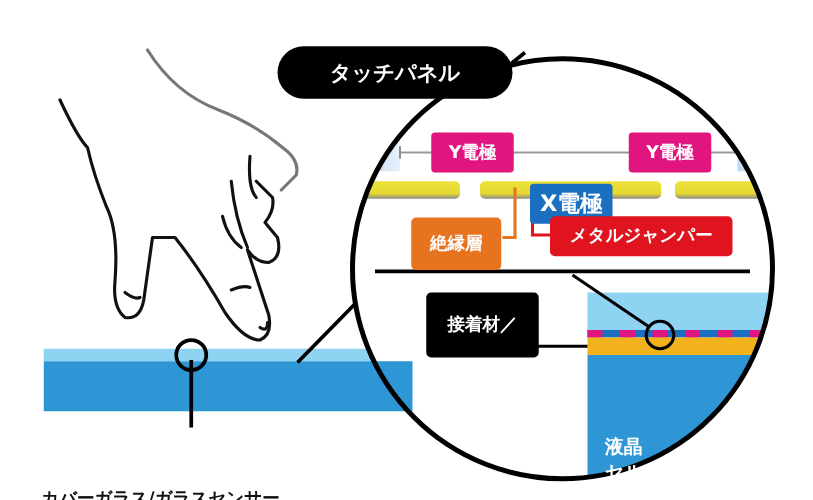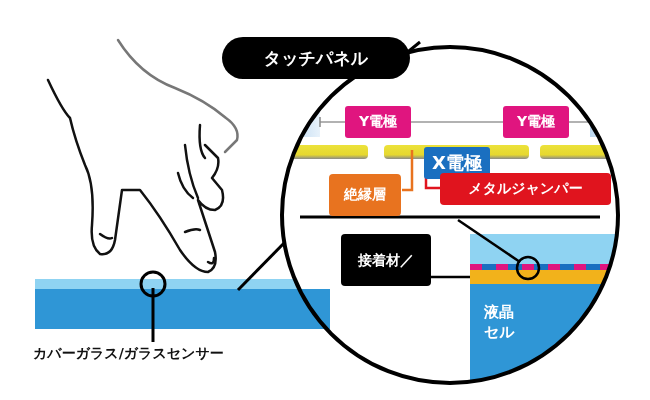"メタルジャンパー" div.lbl { width: 171px -> 146px }
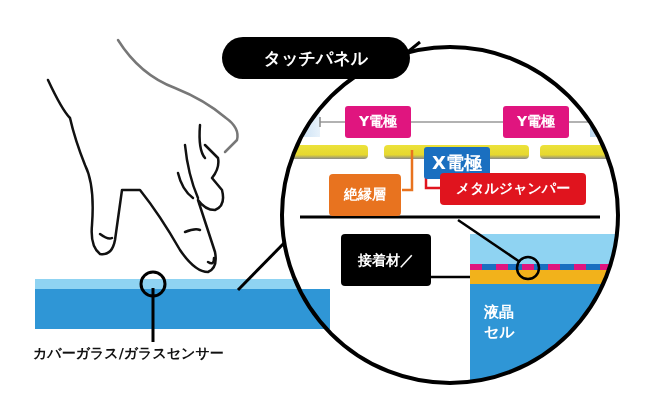"液晶" .abs { margin-top: none -> 45px }
